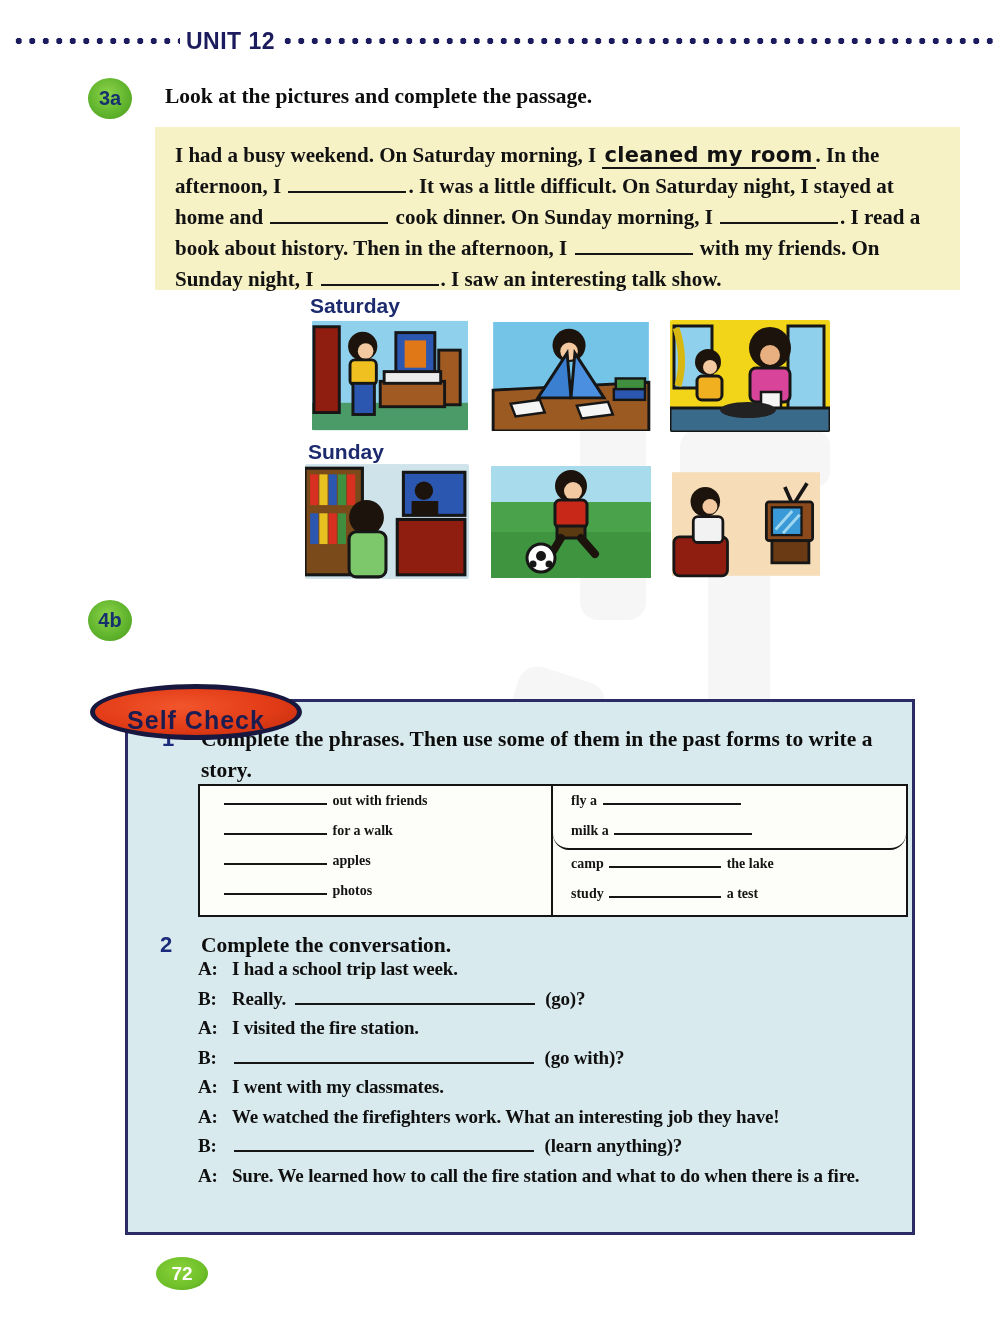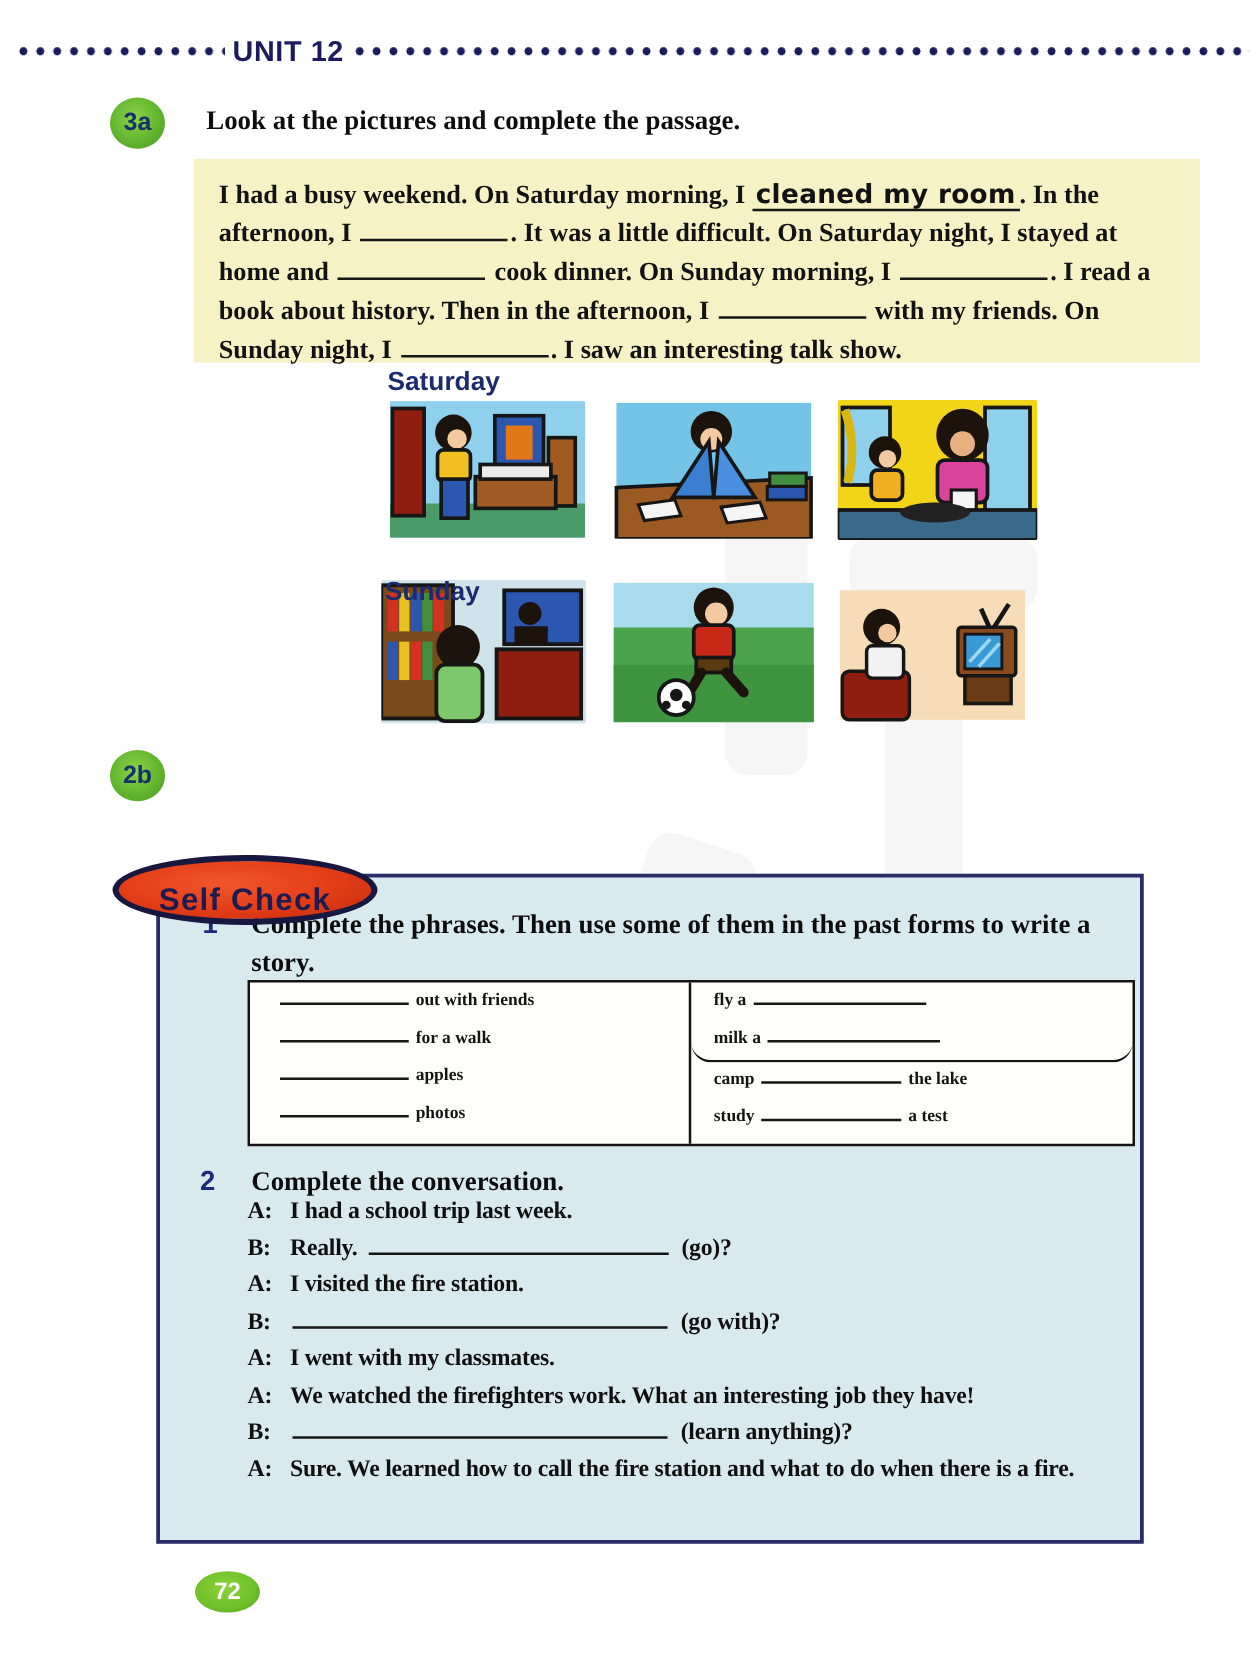"Sunday" div.day-label { margin-top: 22px -> none }
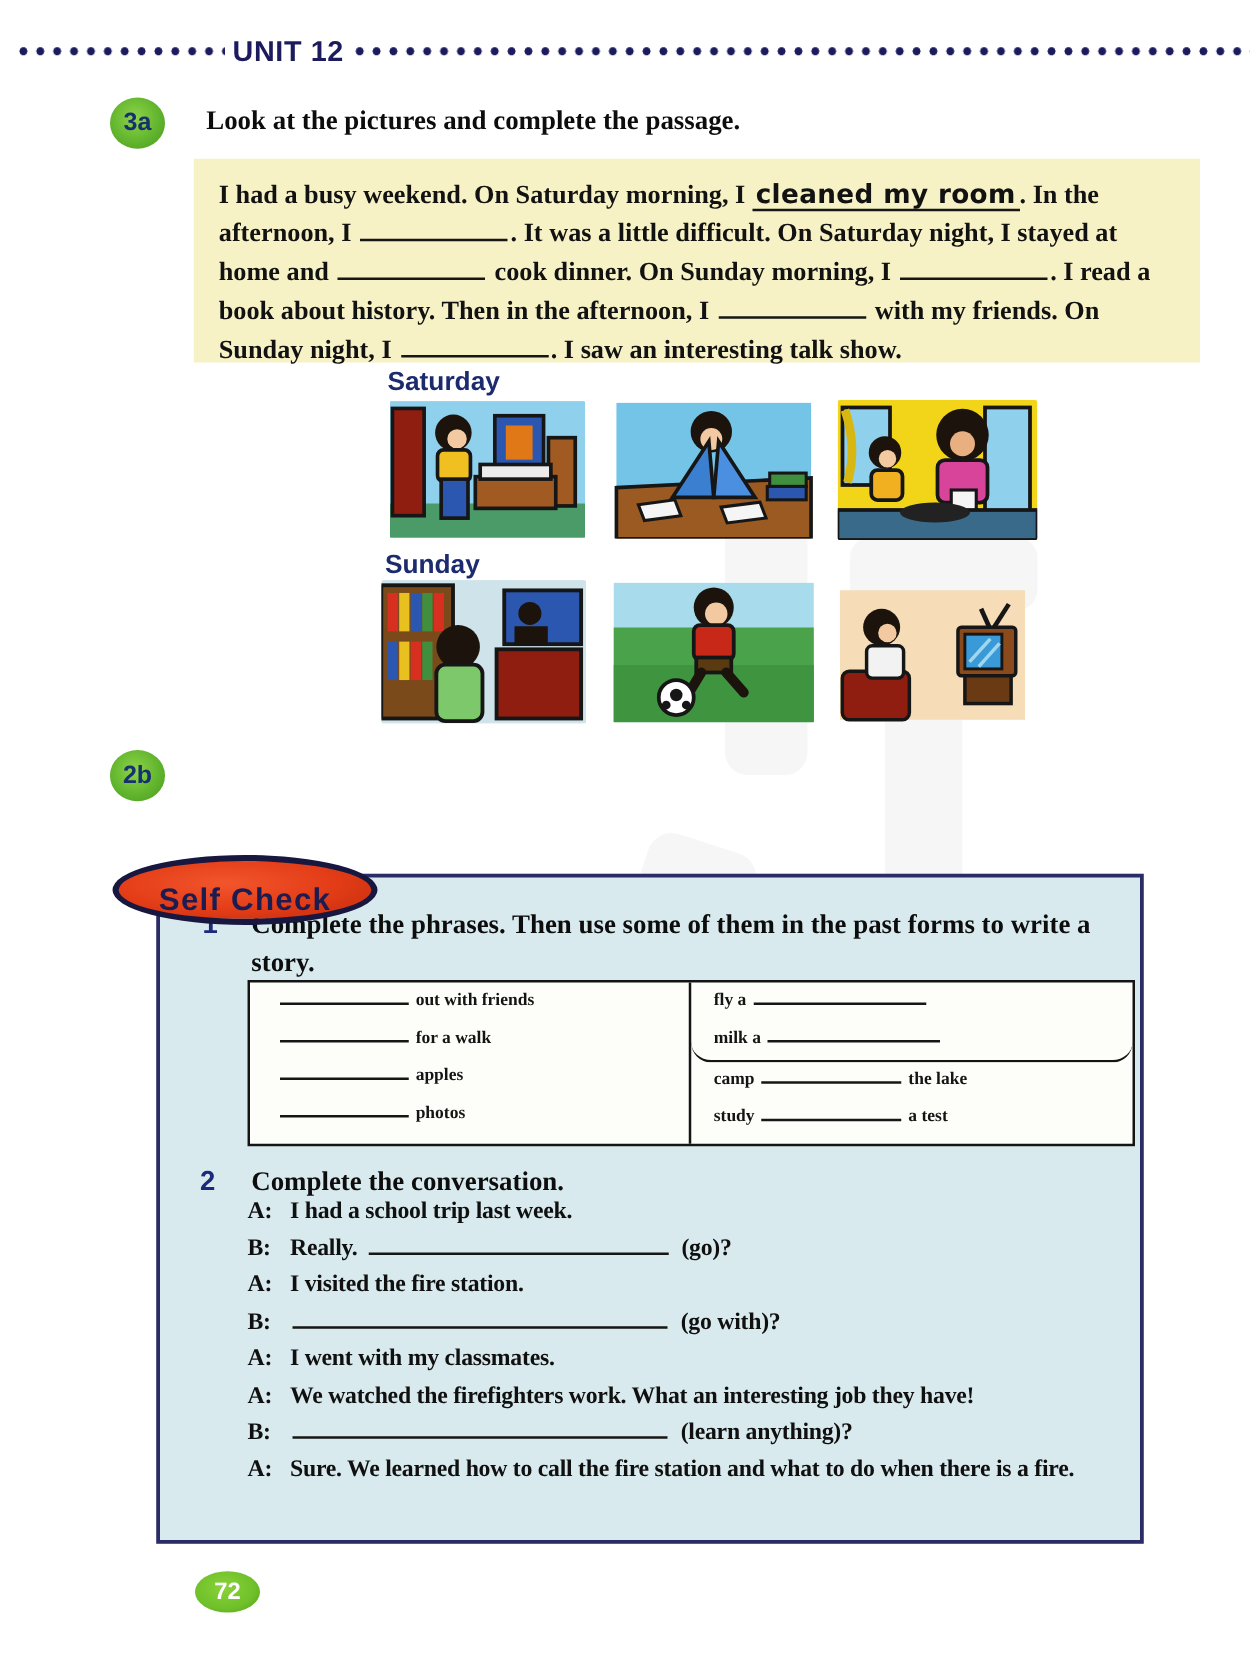"2b" div.badge { text: 2b -> 4b }
